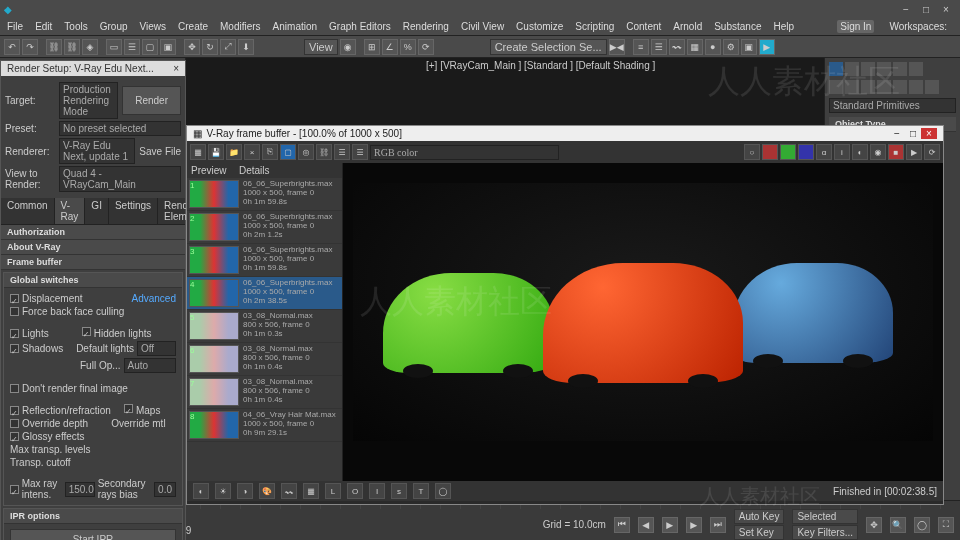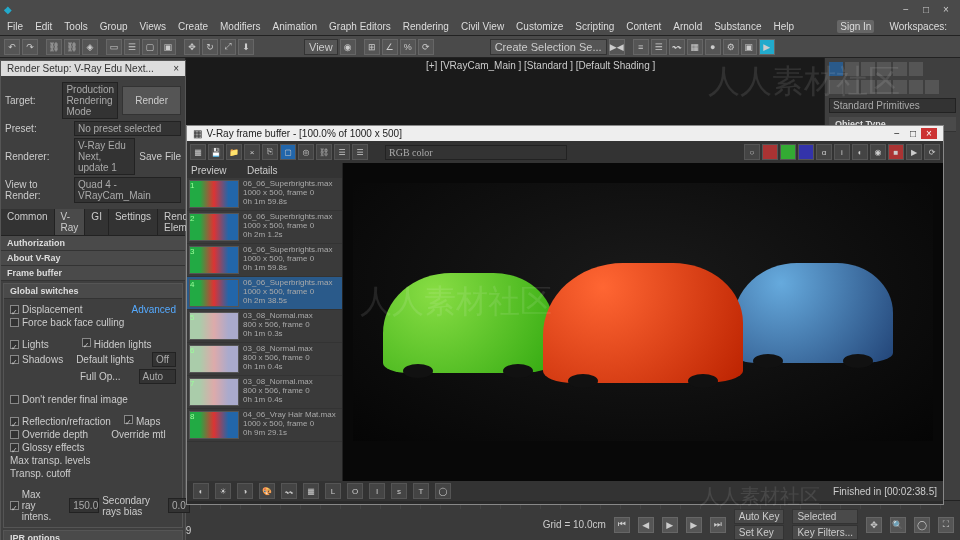"Production Rendering Mode" .rs-drop { margin-left: 15px -> none }
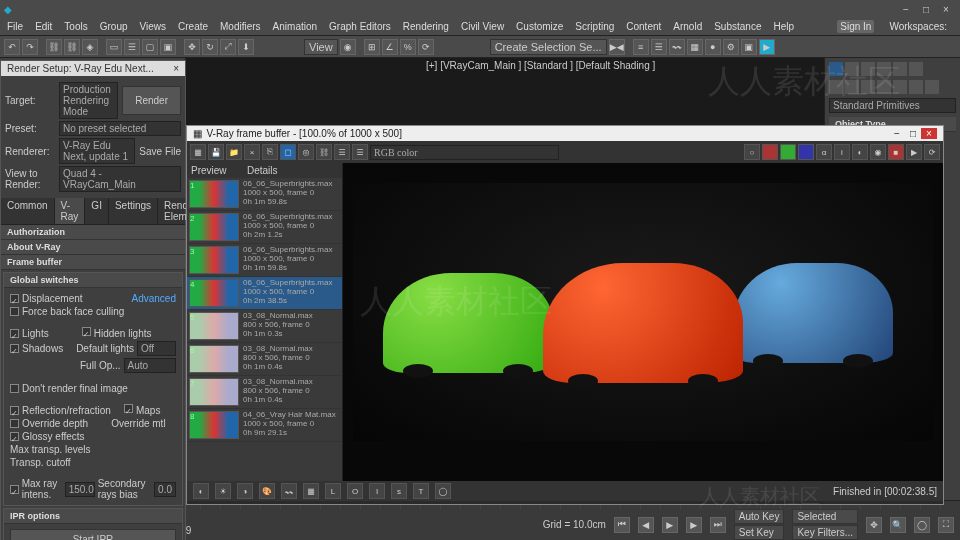"Preview" span { width: 56px -> 48px }
